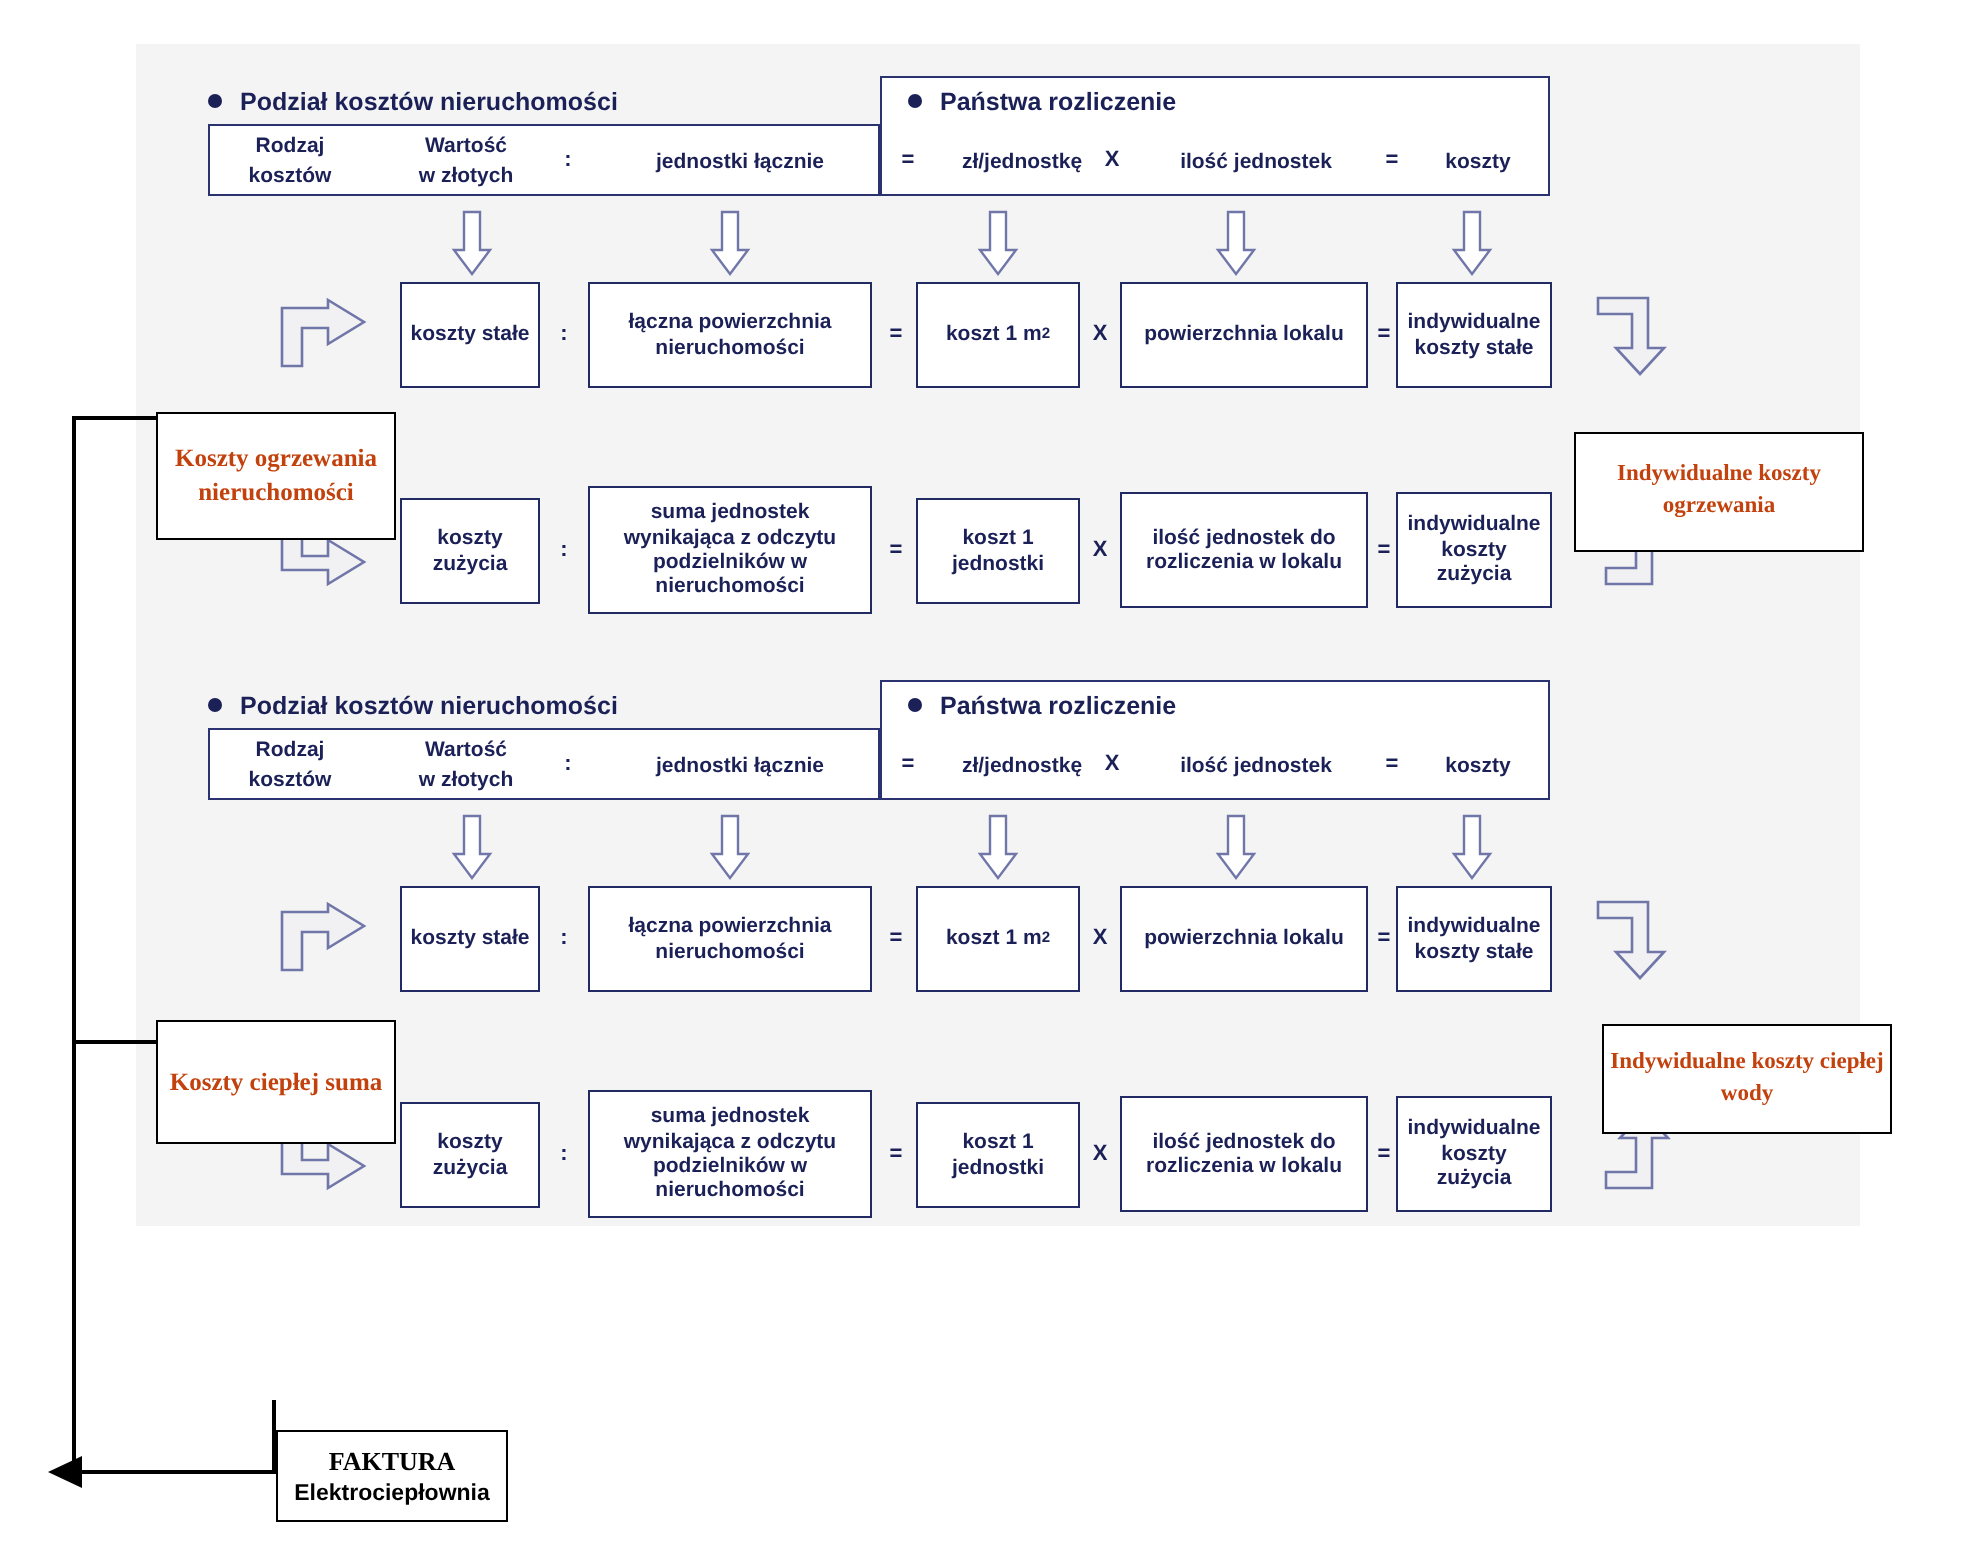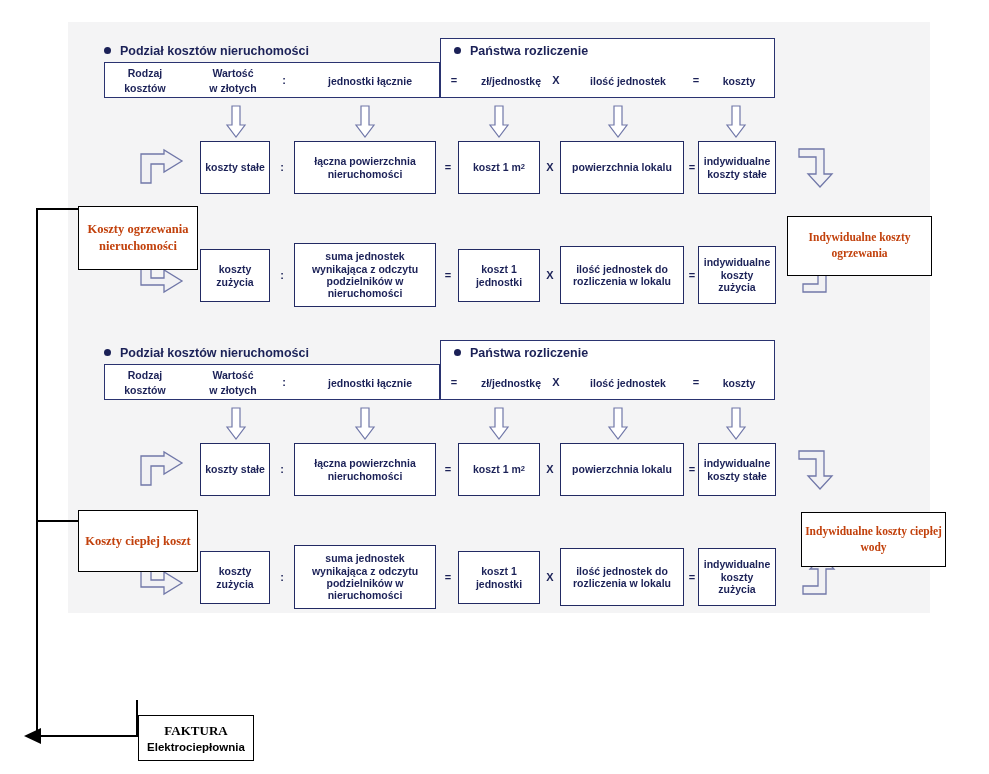"Koszty ciepłej koszt" div.lbl { text: koszt -> suma }
